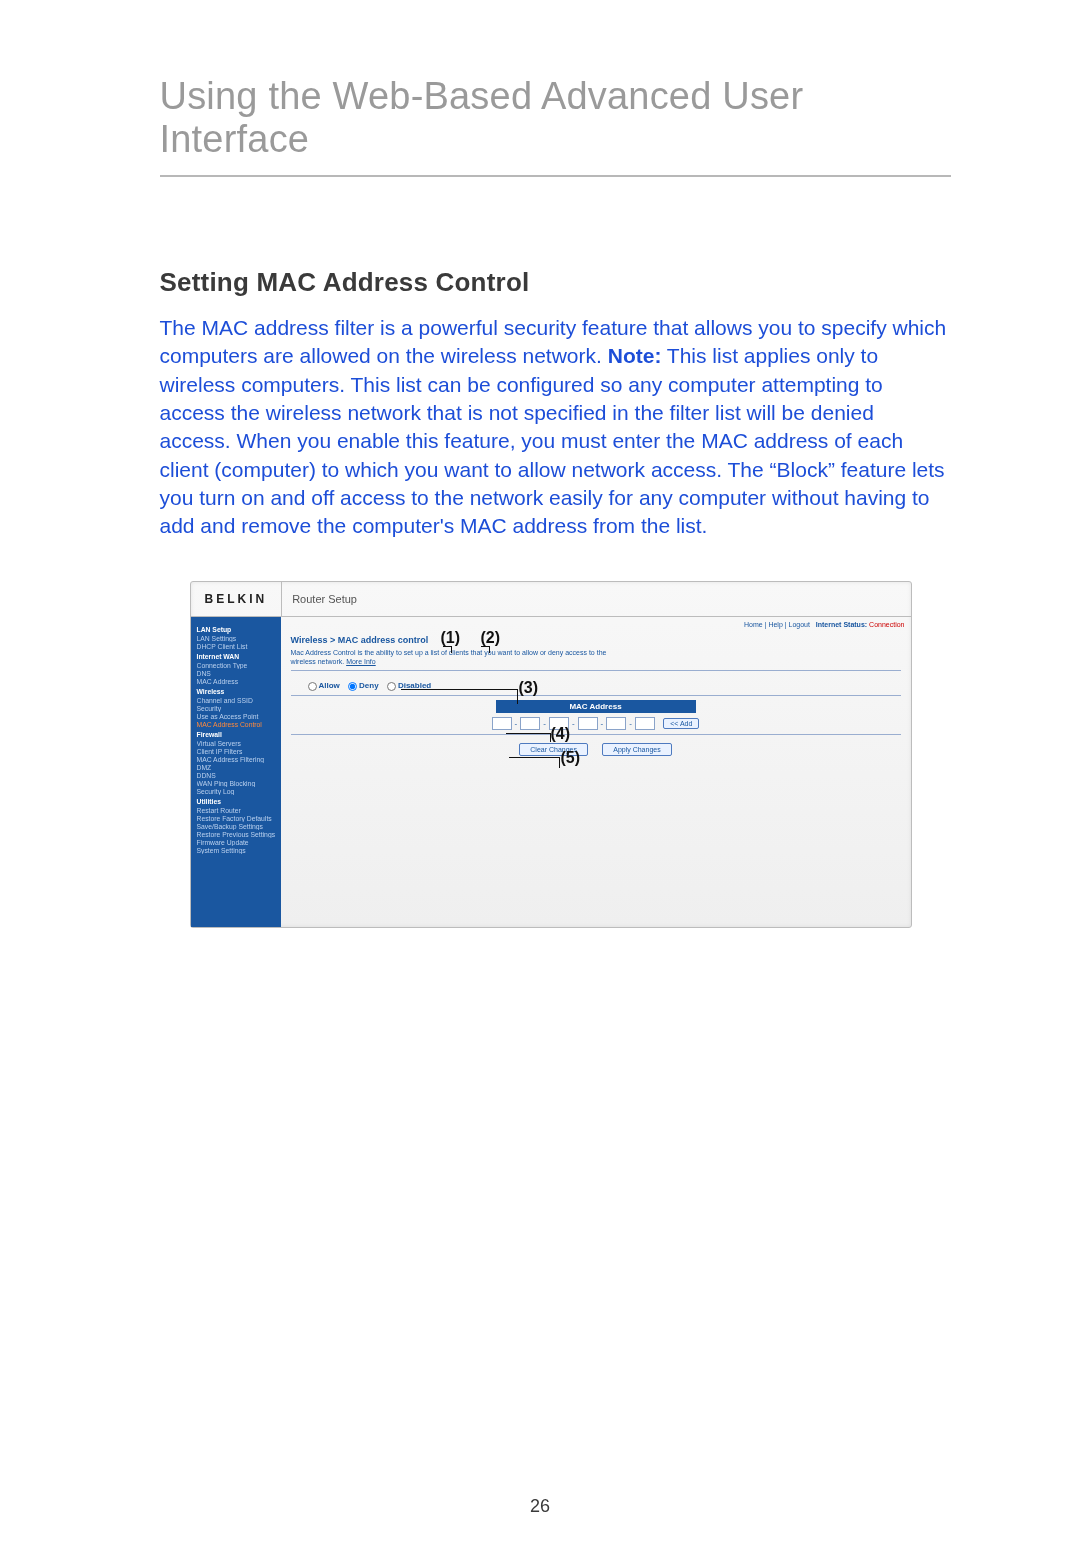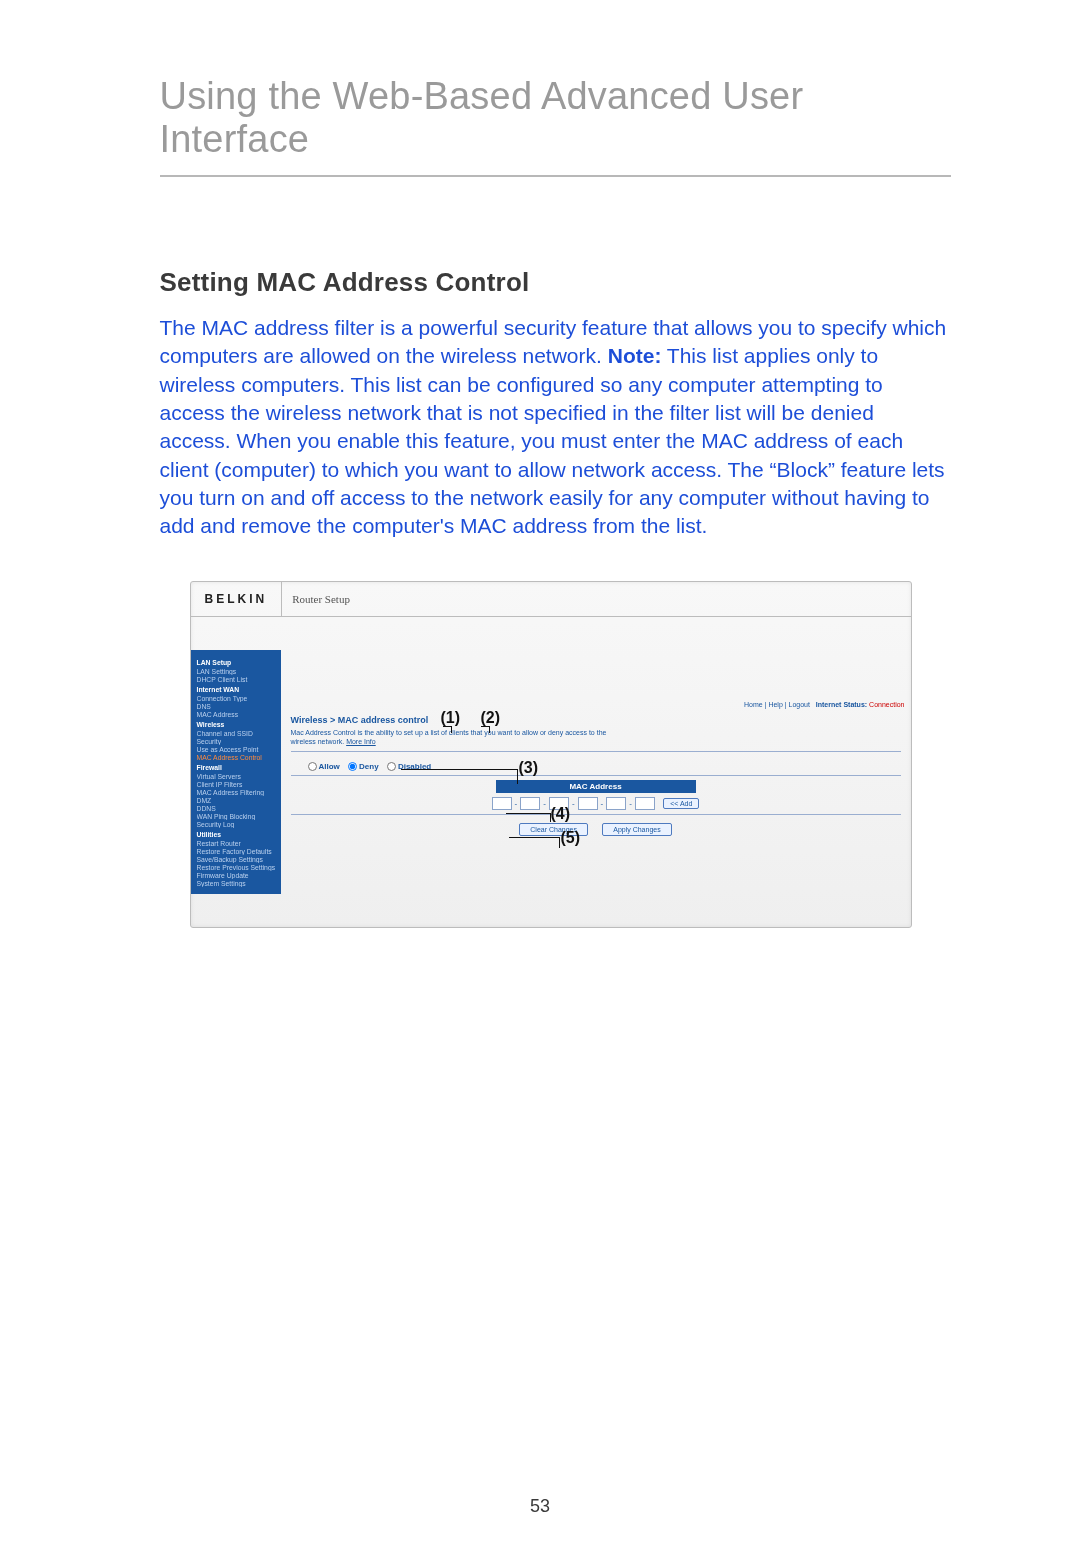"Router Setup" .ui-brand { font-family: Liberation Serif, serif -> none }
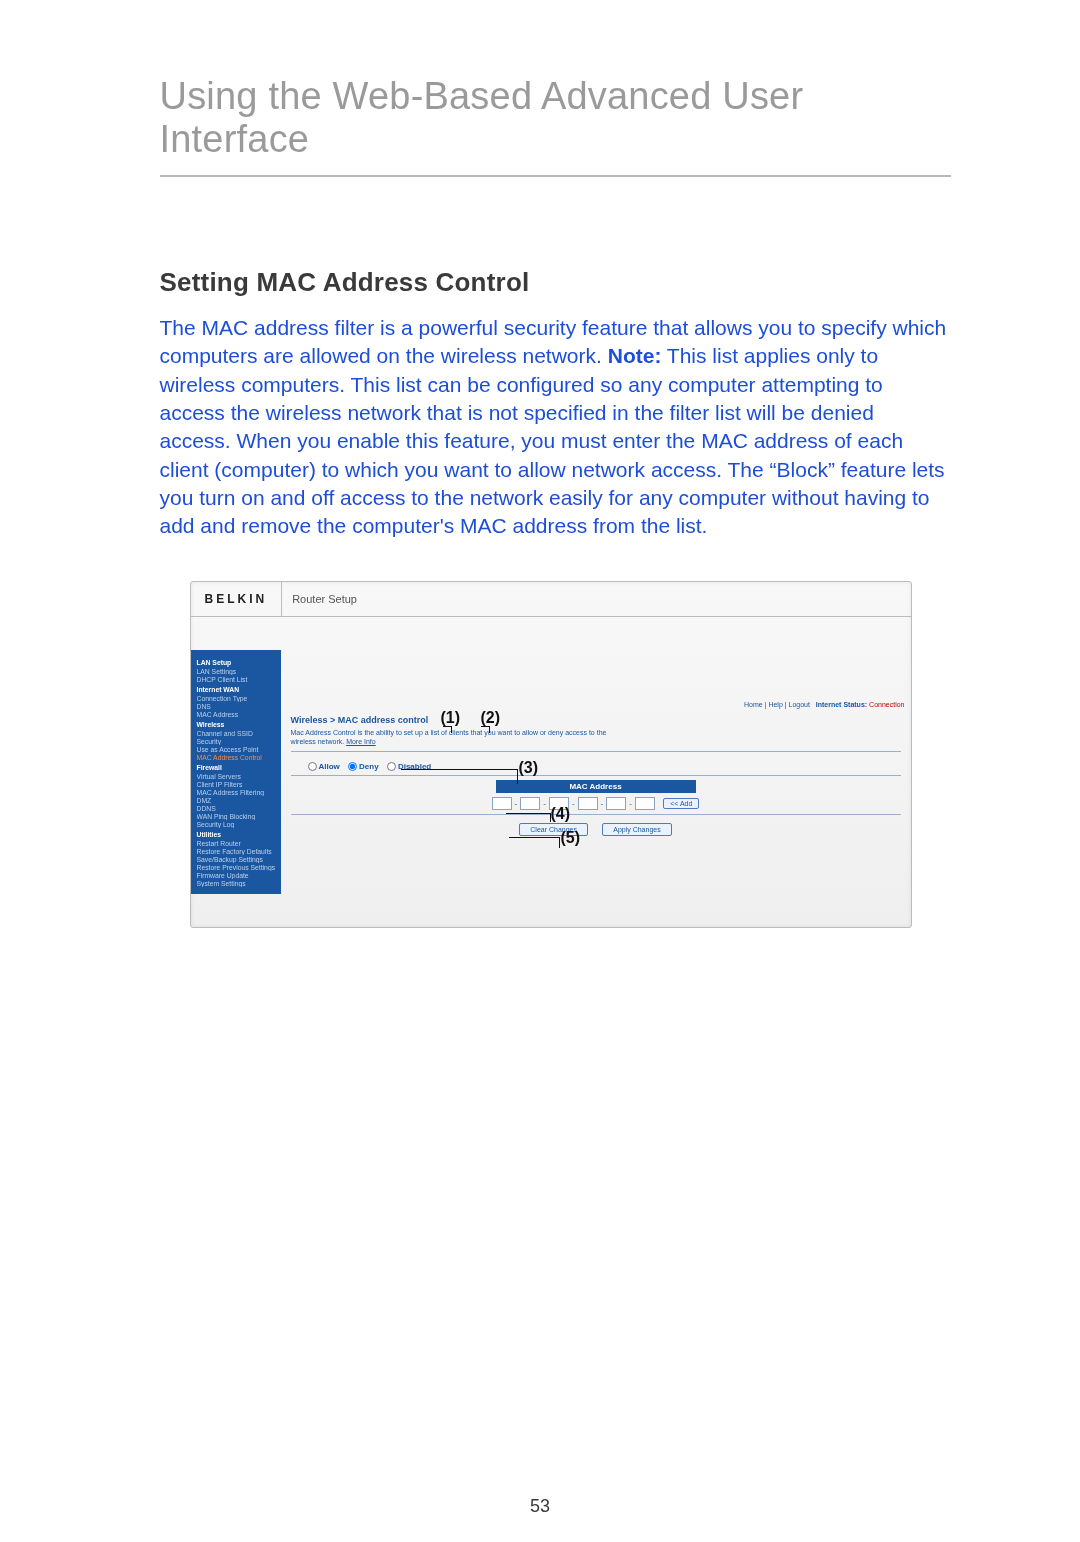"Wireless > MAC address control" .ui-body { align-items: center -> none }
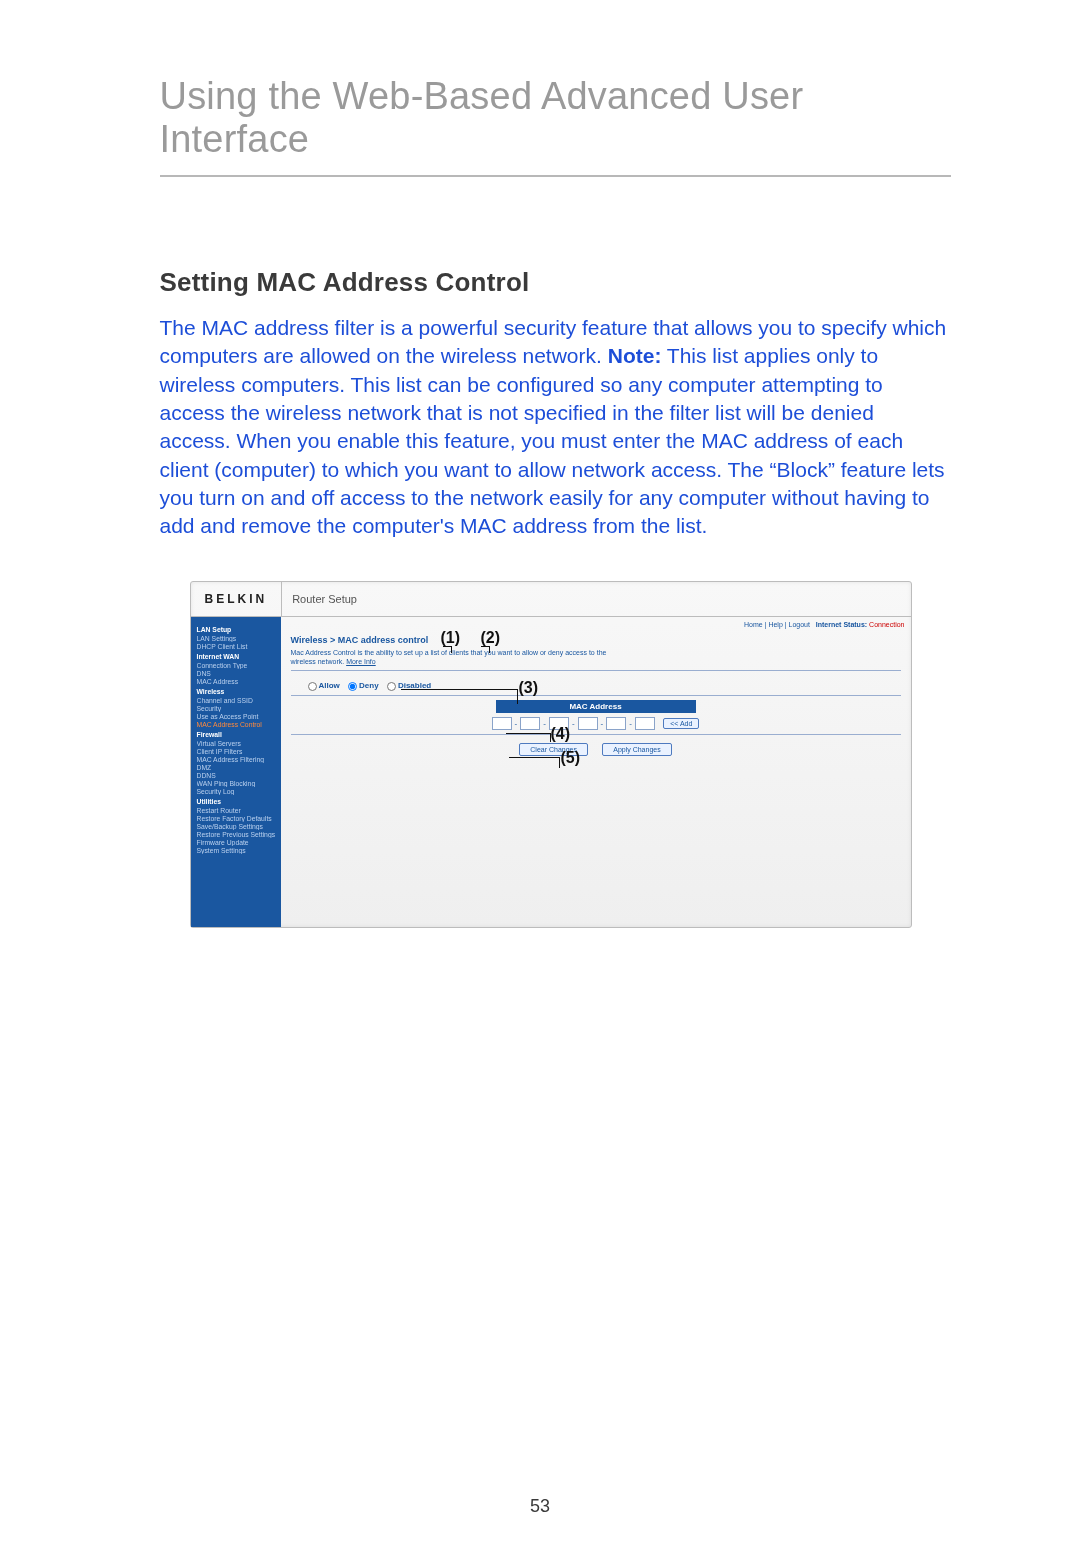"53" div.page-num { text: 53 -> 26 }
